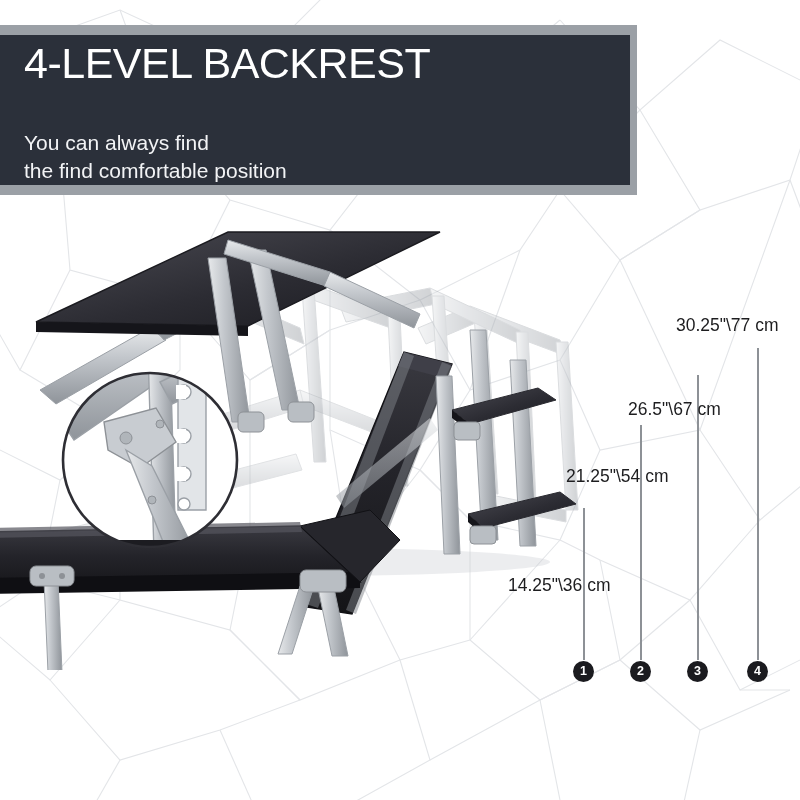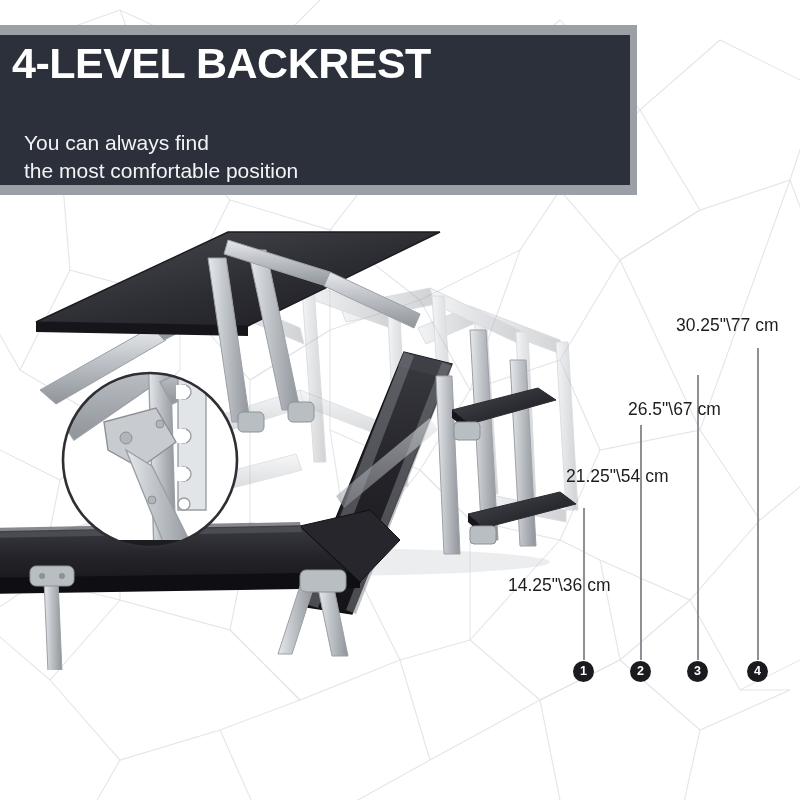"4-LEVEL BACKREST" #banner-title { font-weight: bold -> normal; left: 12px -> 24px }
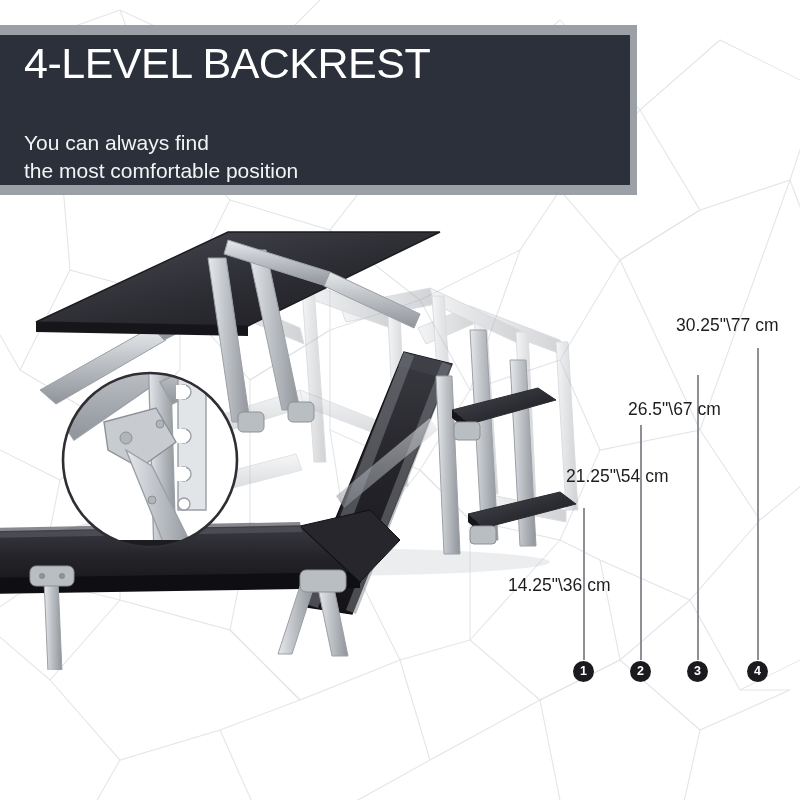"the most comfortable position" div { text: most -> find }
